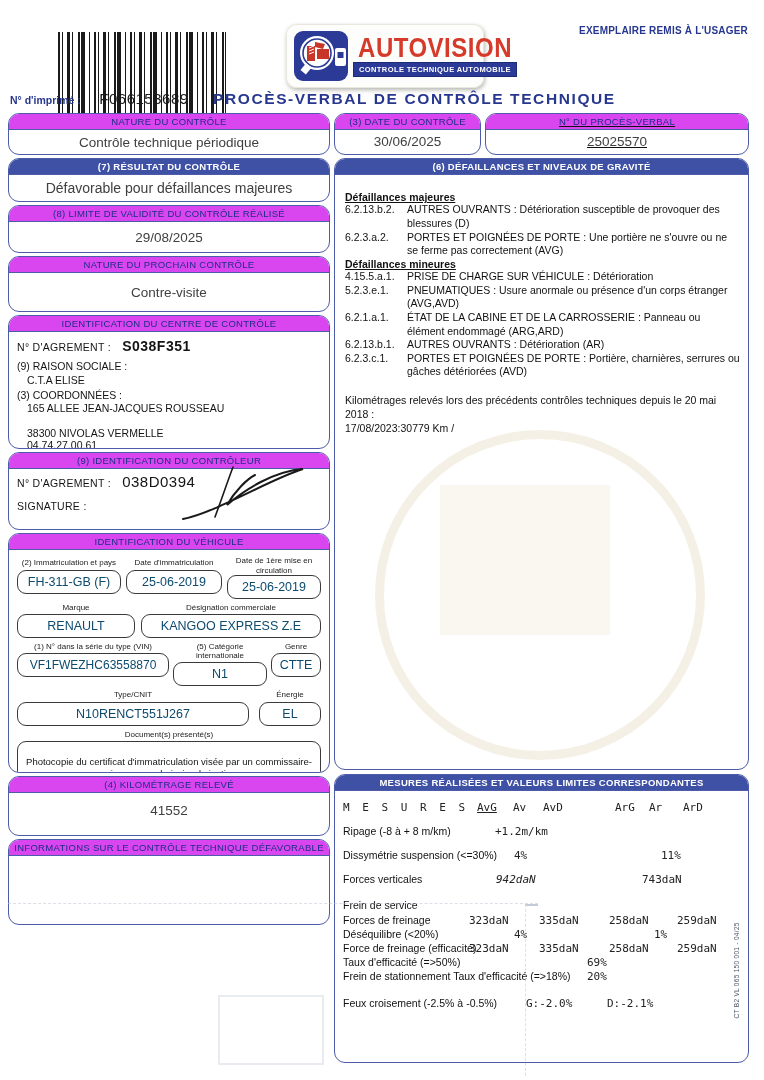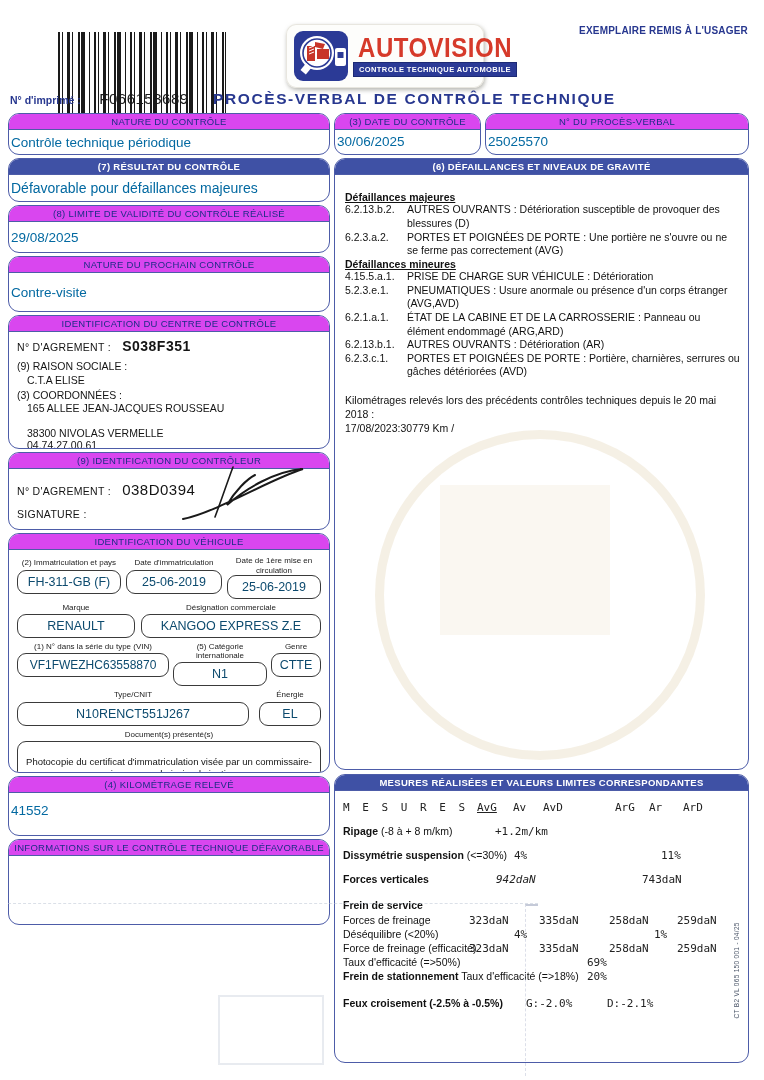"N° DU PROCÈS-VERBAL" div.box { text-decoration: none -> underline }
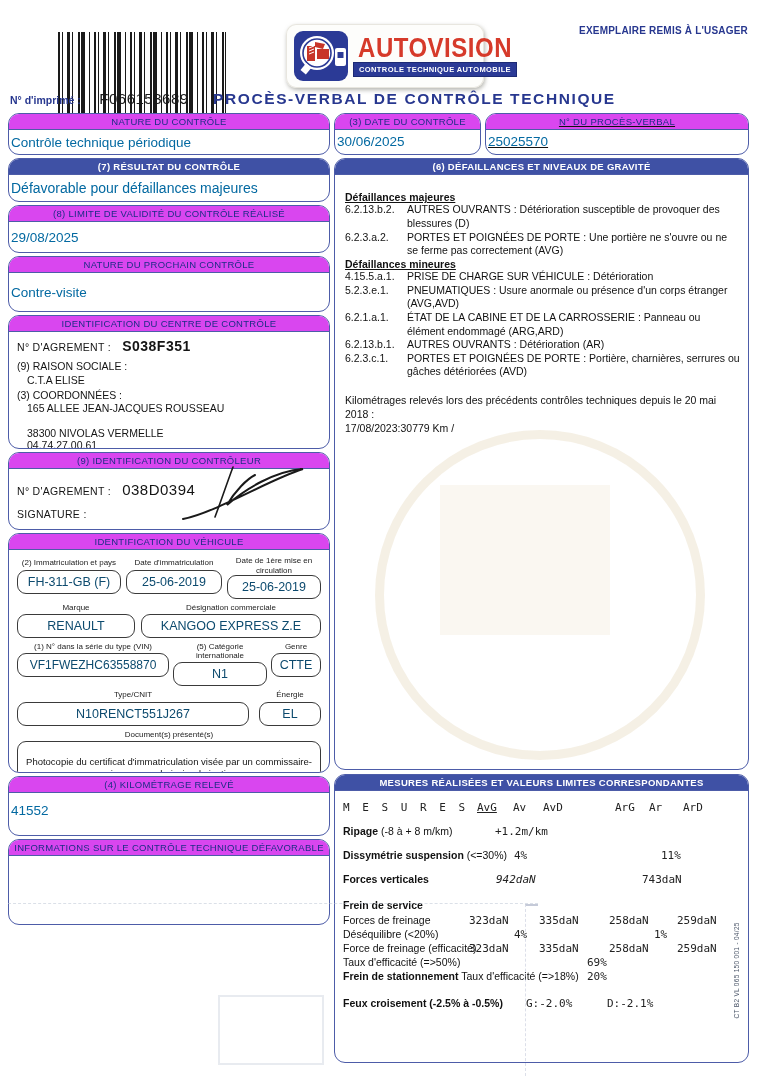"Contrôle technique périodique" .box-value { color: #0369a1 -> #404040; text-align: none -> center }
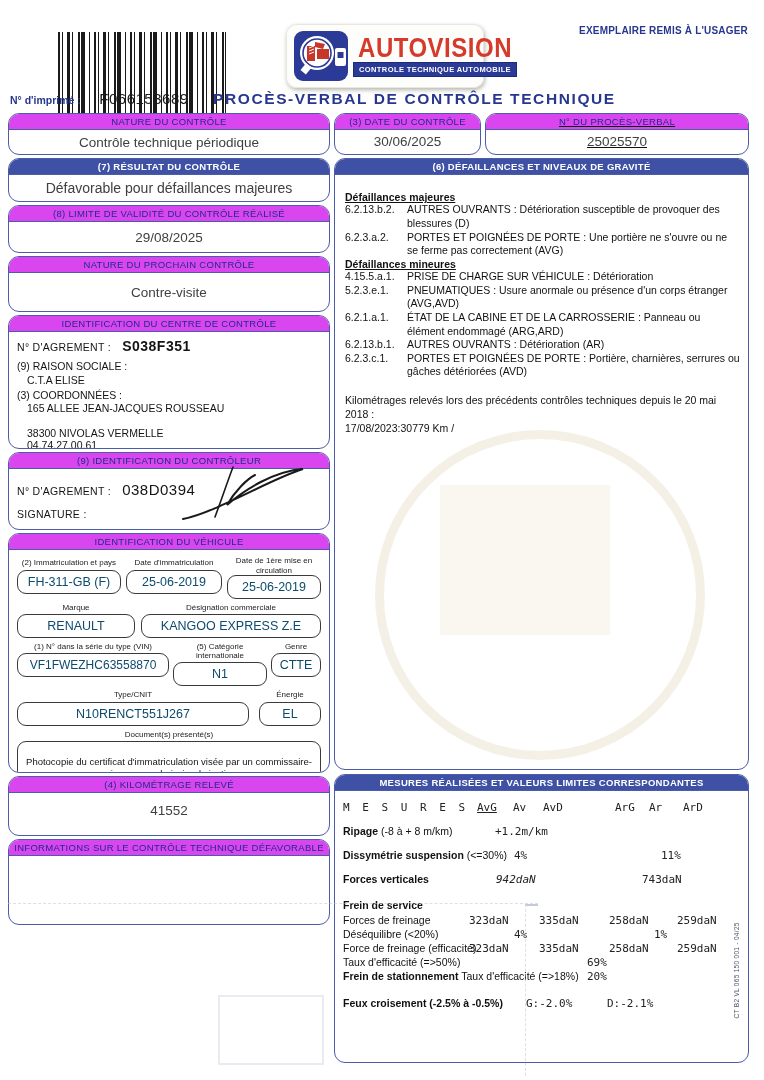"N° D'AGREMENT : 038D0394" div.box-body { padding-top: 12px -> 4px }
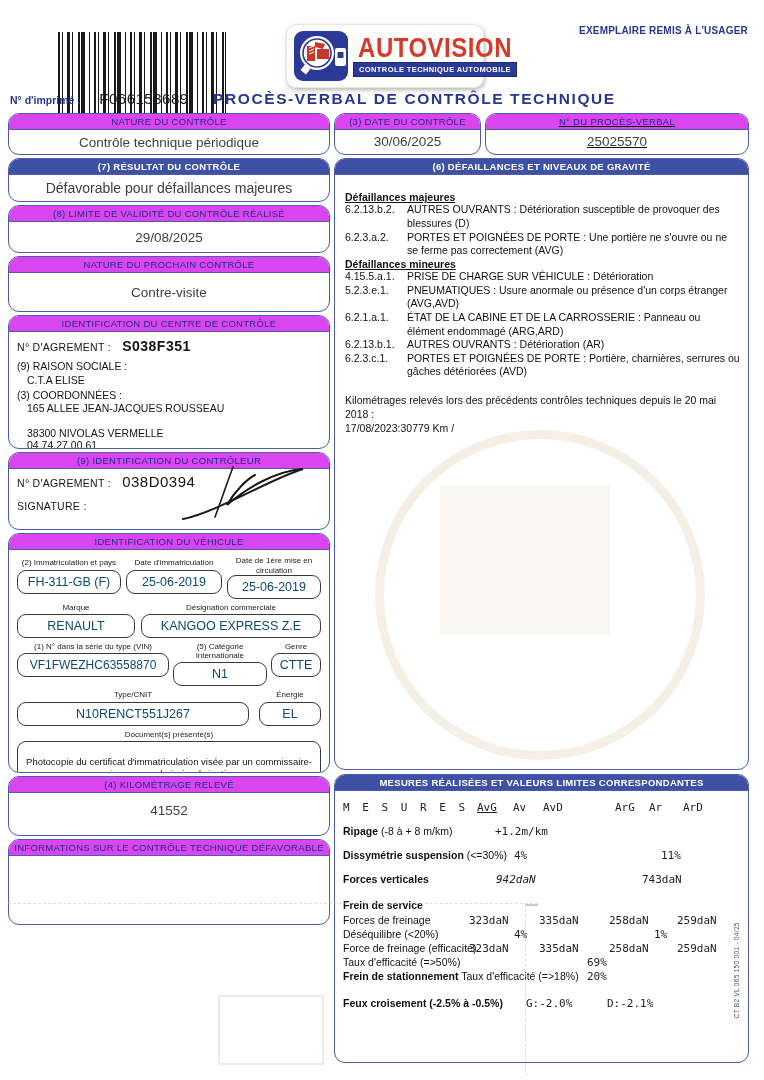"Ripage" .mlabel-b { font-weight: bold -> normal }
